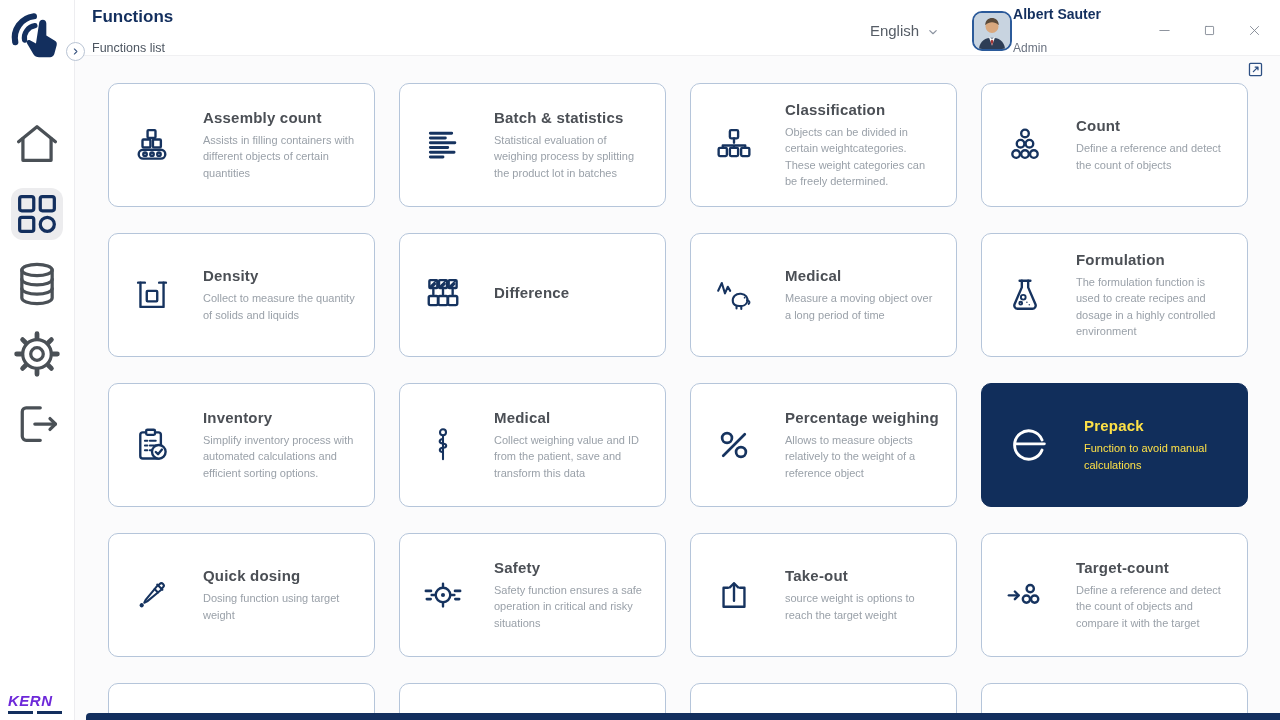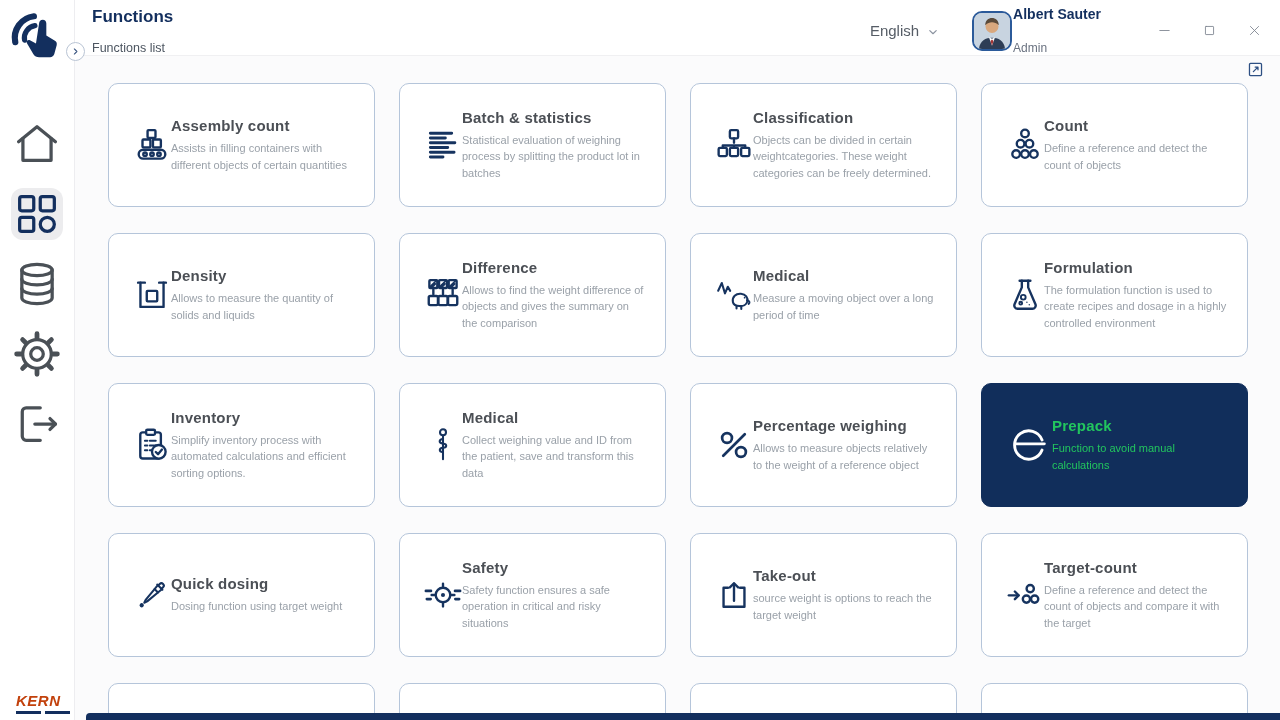"Assembly count" .card { gap: 0 -> 32px }
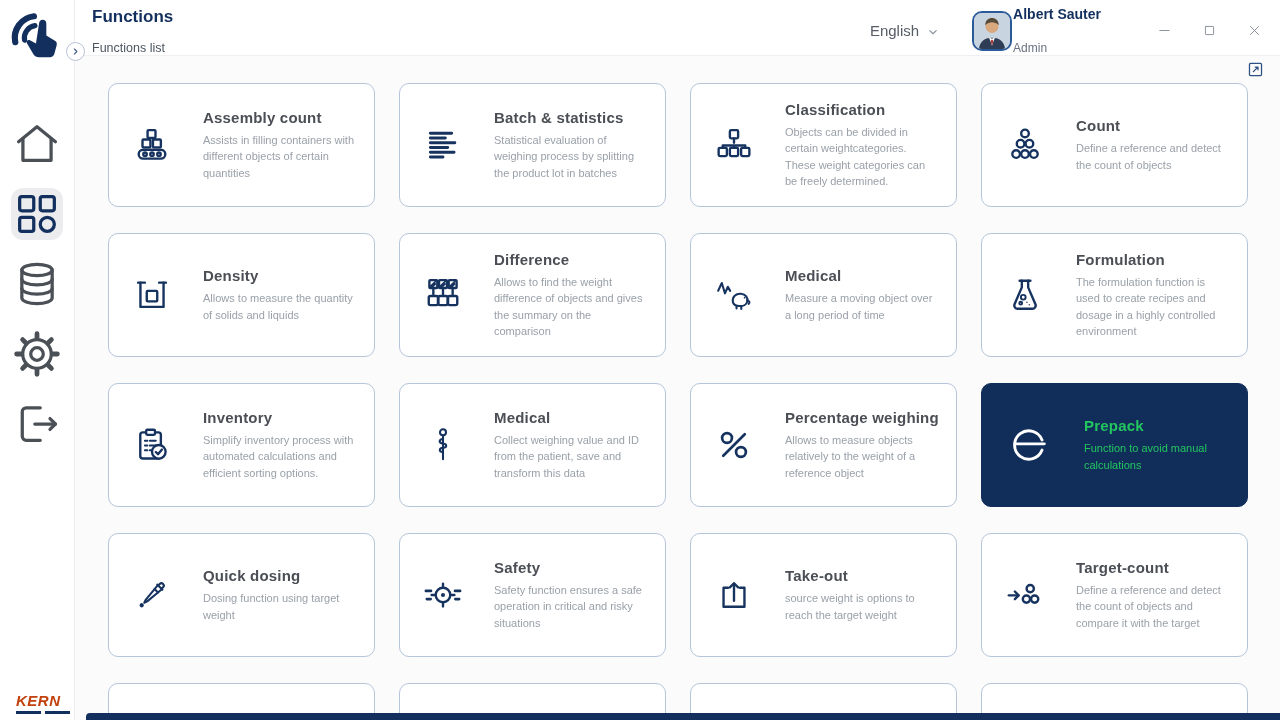"Allows to find the weight" div.cdesc { html: <div>Allows to find the weight difference of objects and gives the summary on the comparison</div> -> none }
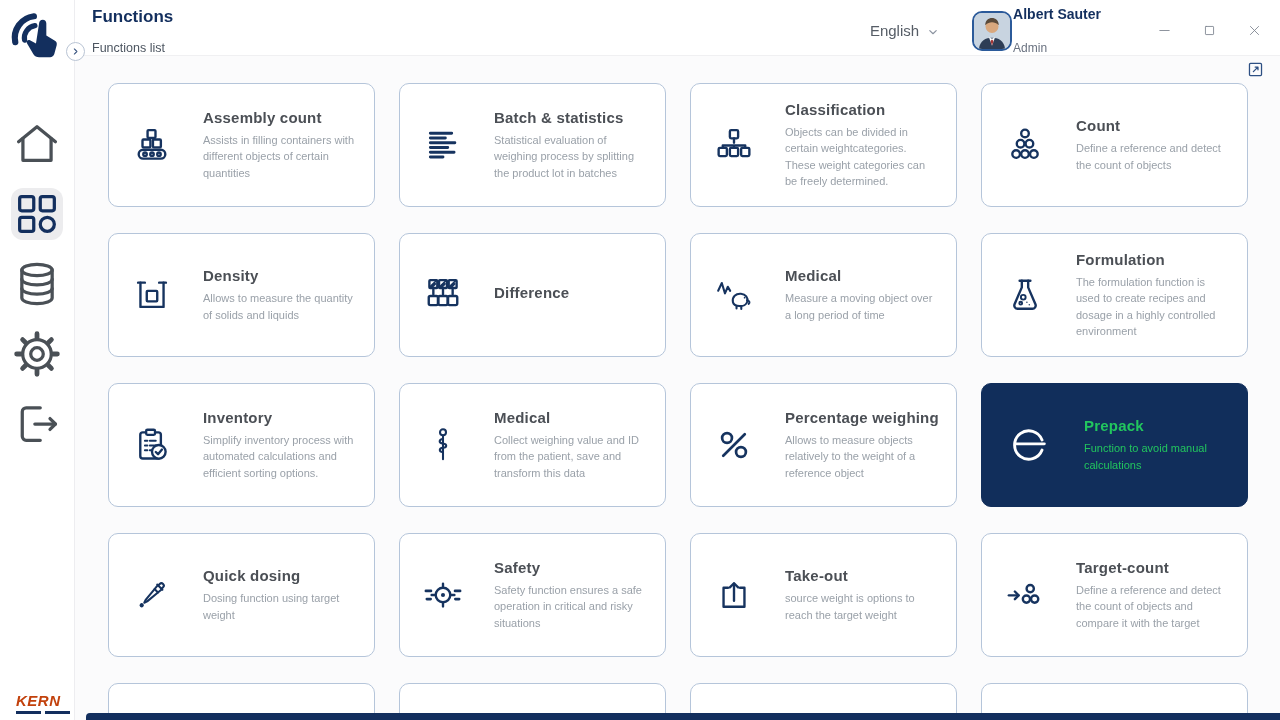"Allows to measure the quantity" div.cdesc { text: Allows -> Collect }
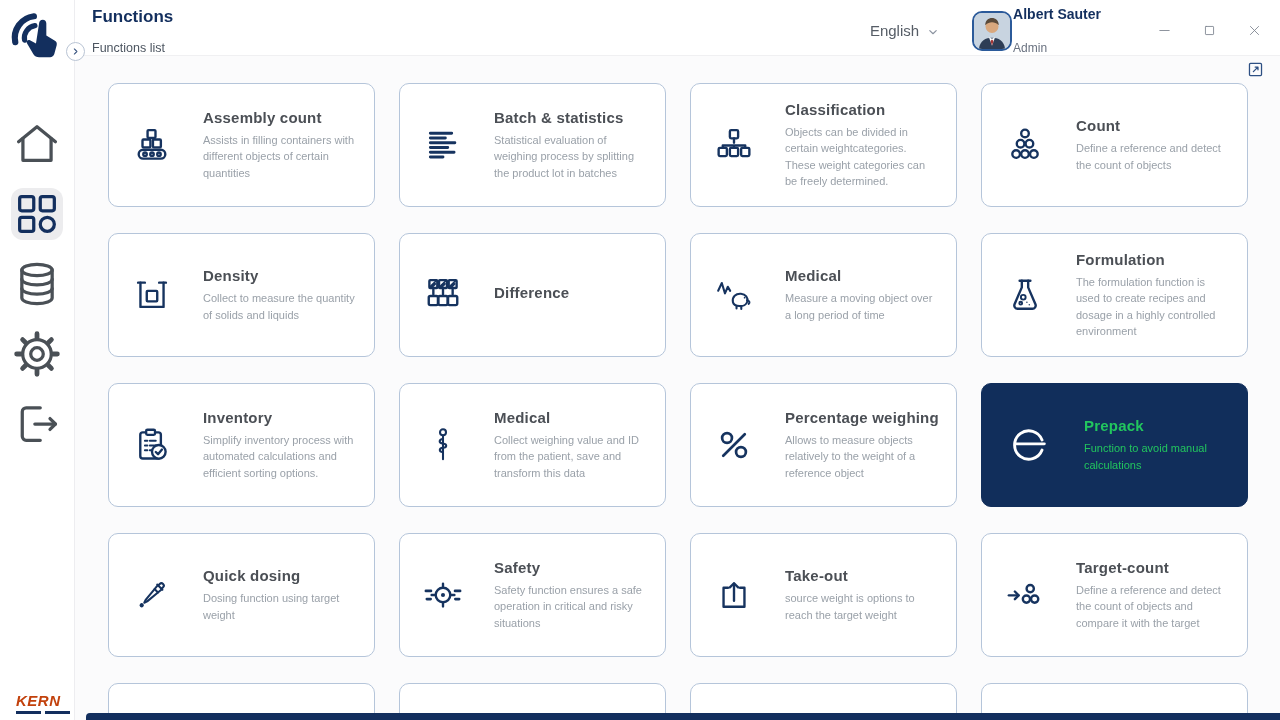"Prepack" .card.dark .ctitle,.card.dark .cdesc { color: #22c55e -> #fde047 }
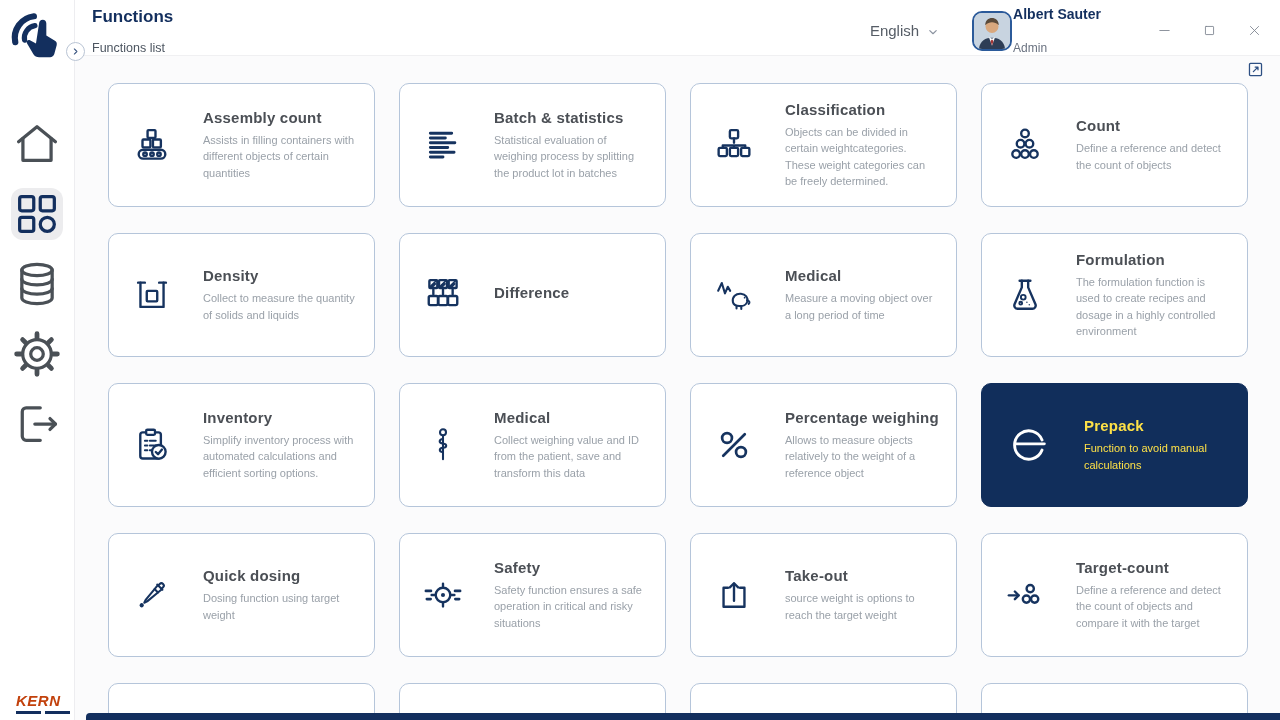"KERN" .kern { color: #c2410c -> #6d28d9; left: 16px -> 8px }
